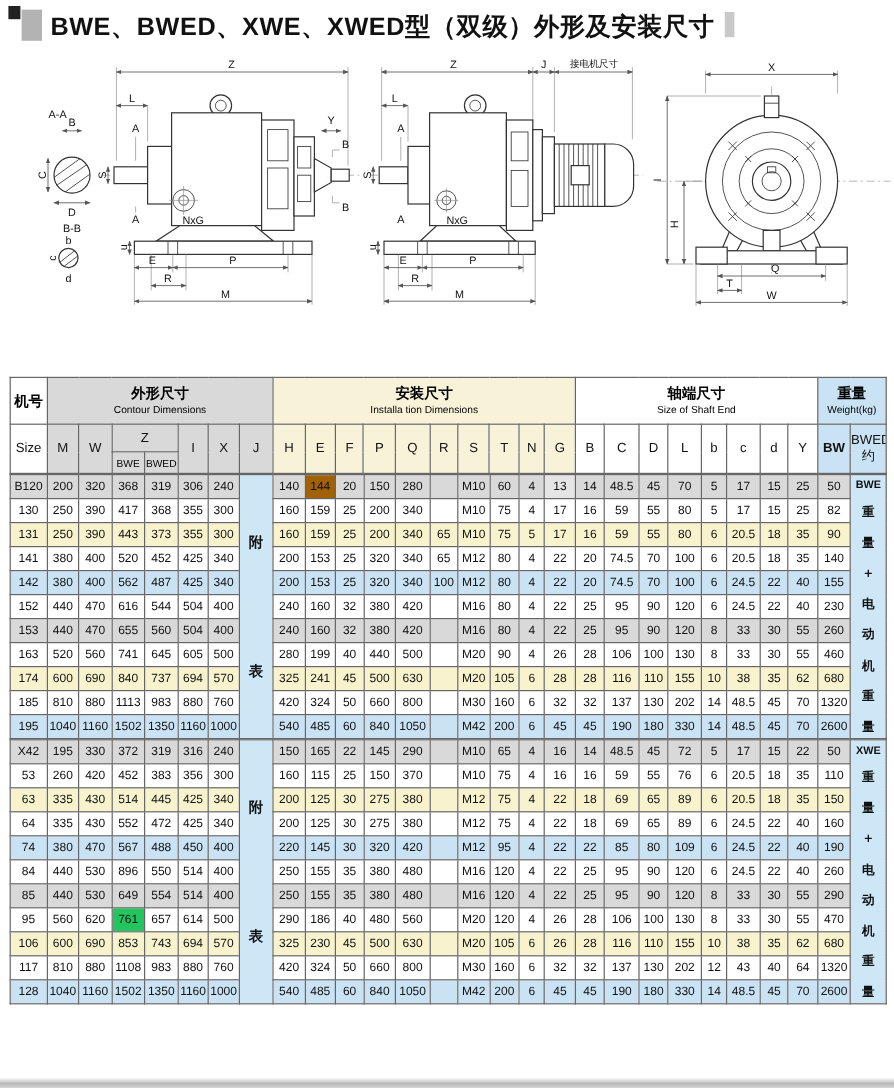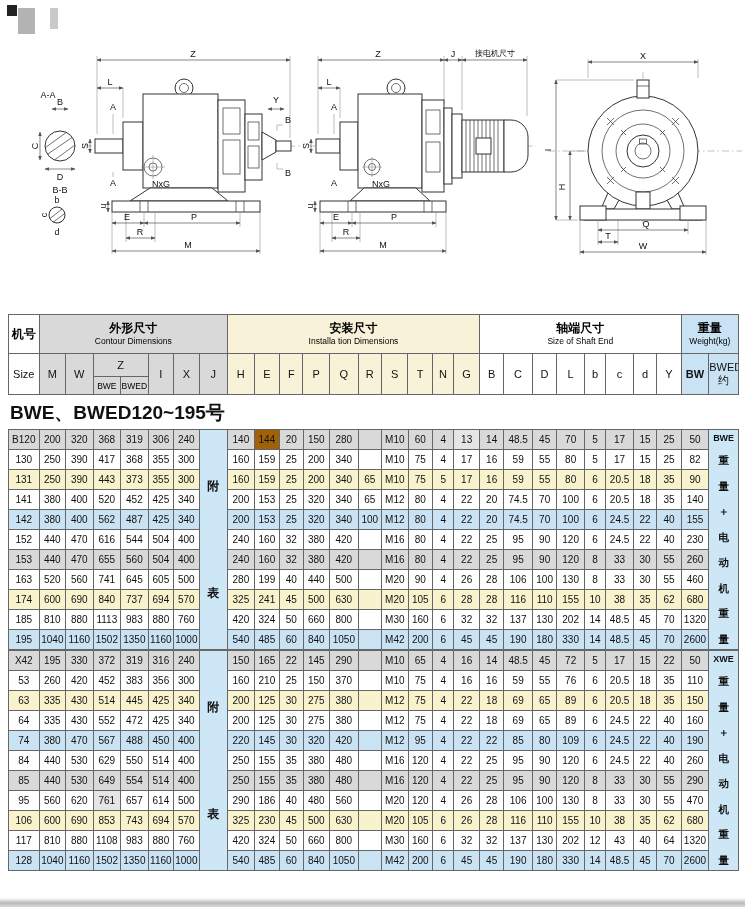"BWE、BWED、XWE、XWED型（双级）外形及安装尺寸" span { html: none -> <span>BWE、BWED、XWE、XWED型（双级）外形及安装尺寸</span> }
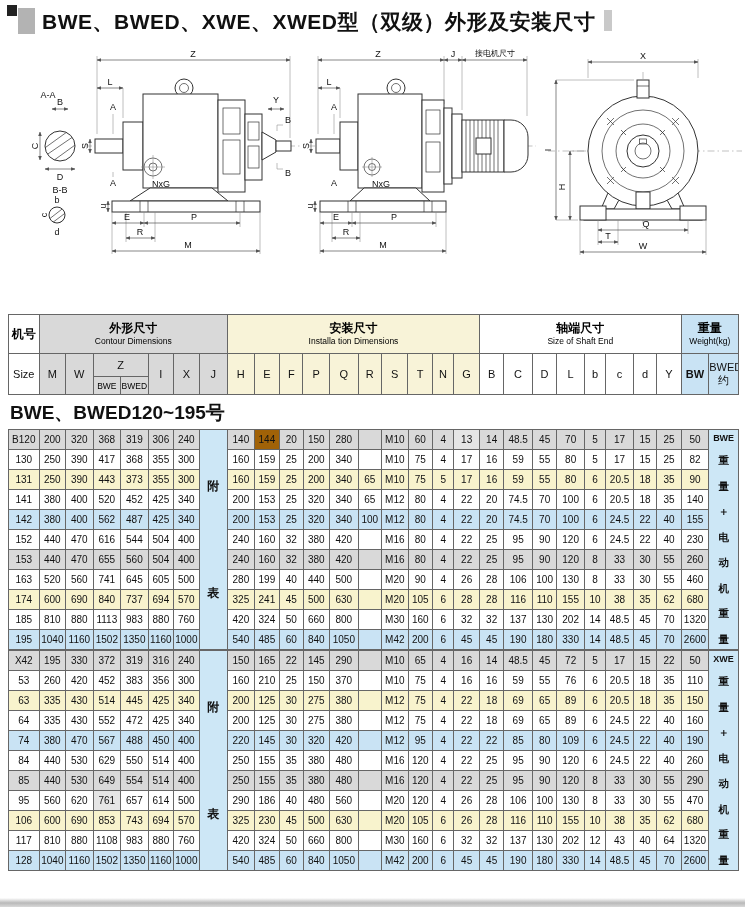"BWE、BWED120~195号" div.section-title { html: <div><span>BWE、BWED120~195号</span></div> -> none }
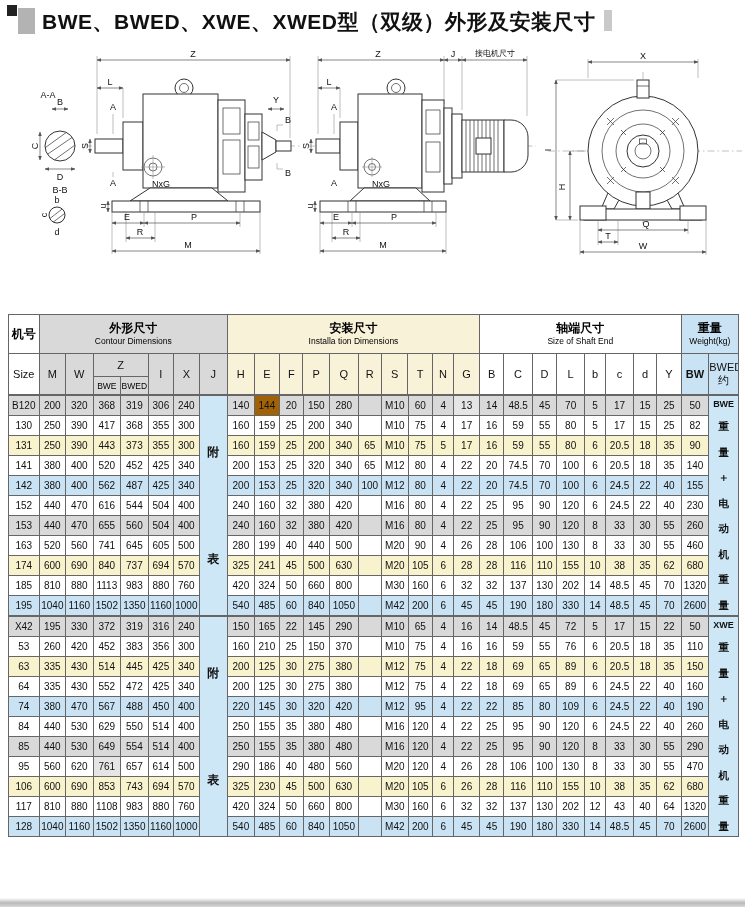"210" td { text: 210 -> 115 }
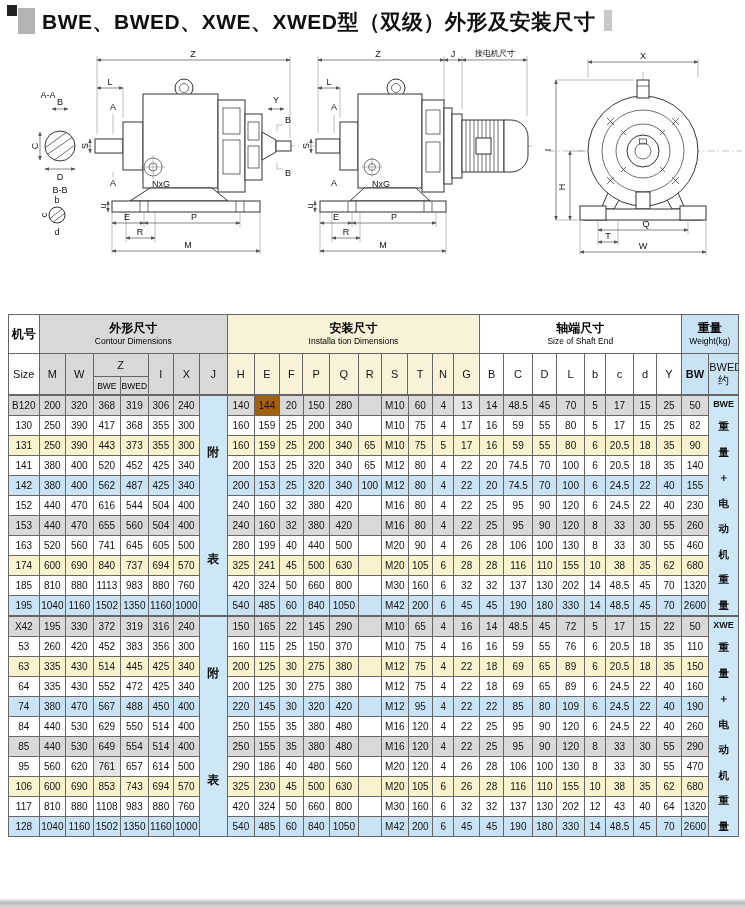"629" td { text: 629 -> 896 }
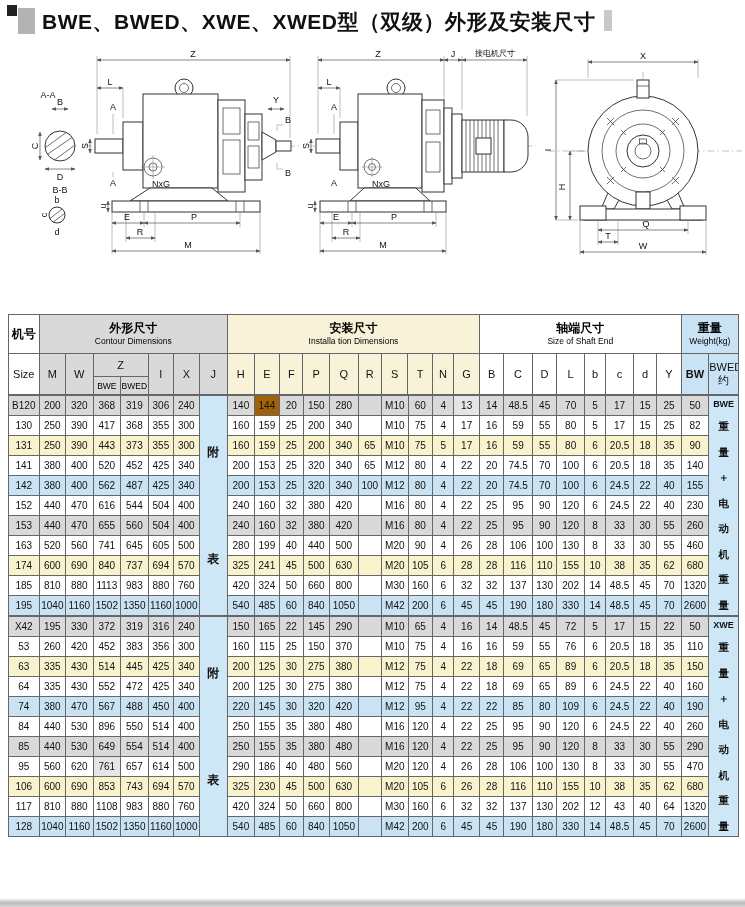"761" td { background: #e5e5e5 -> #22c55e }
